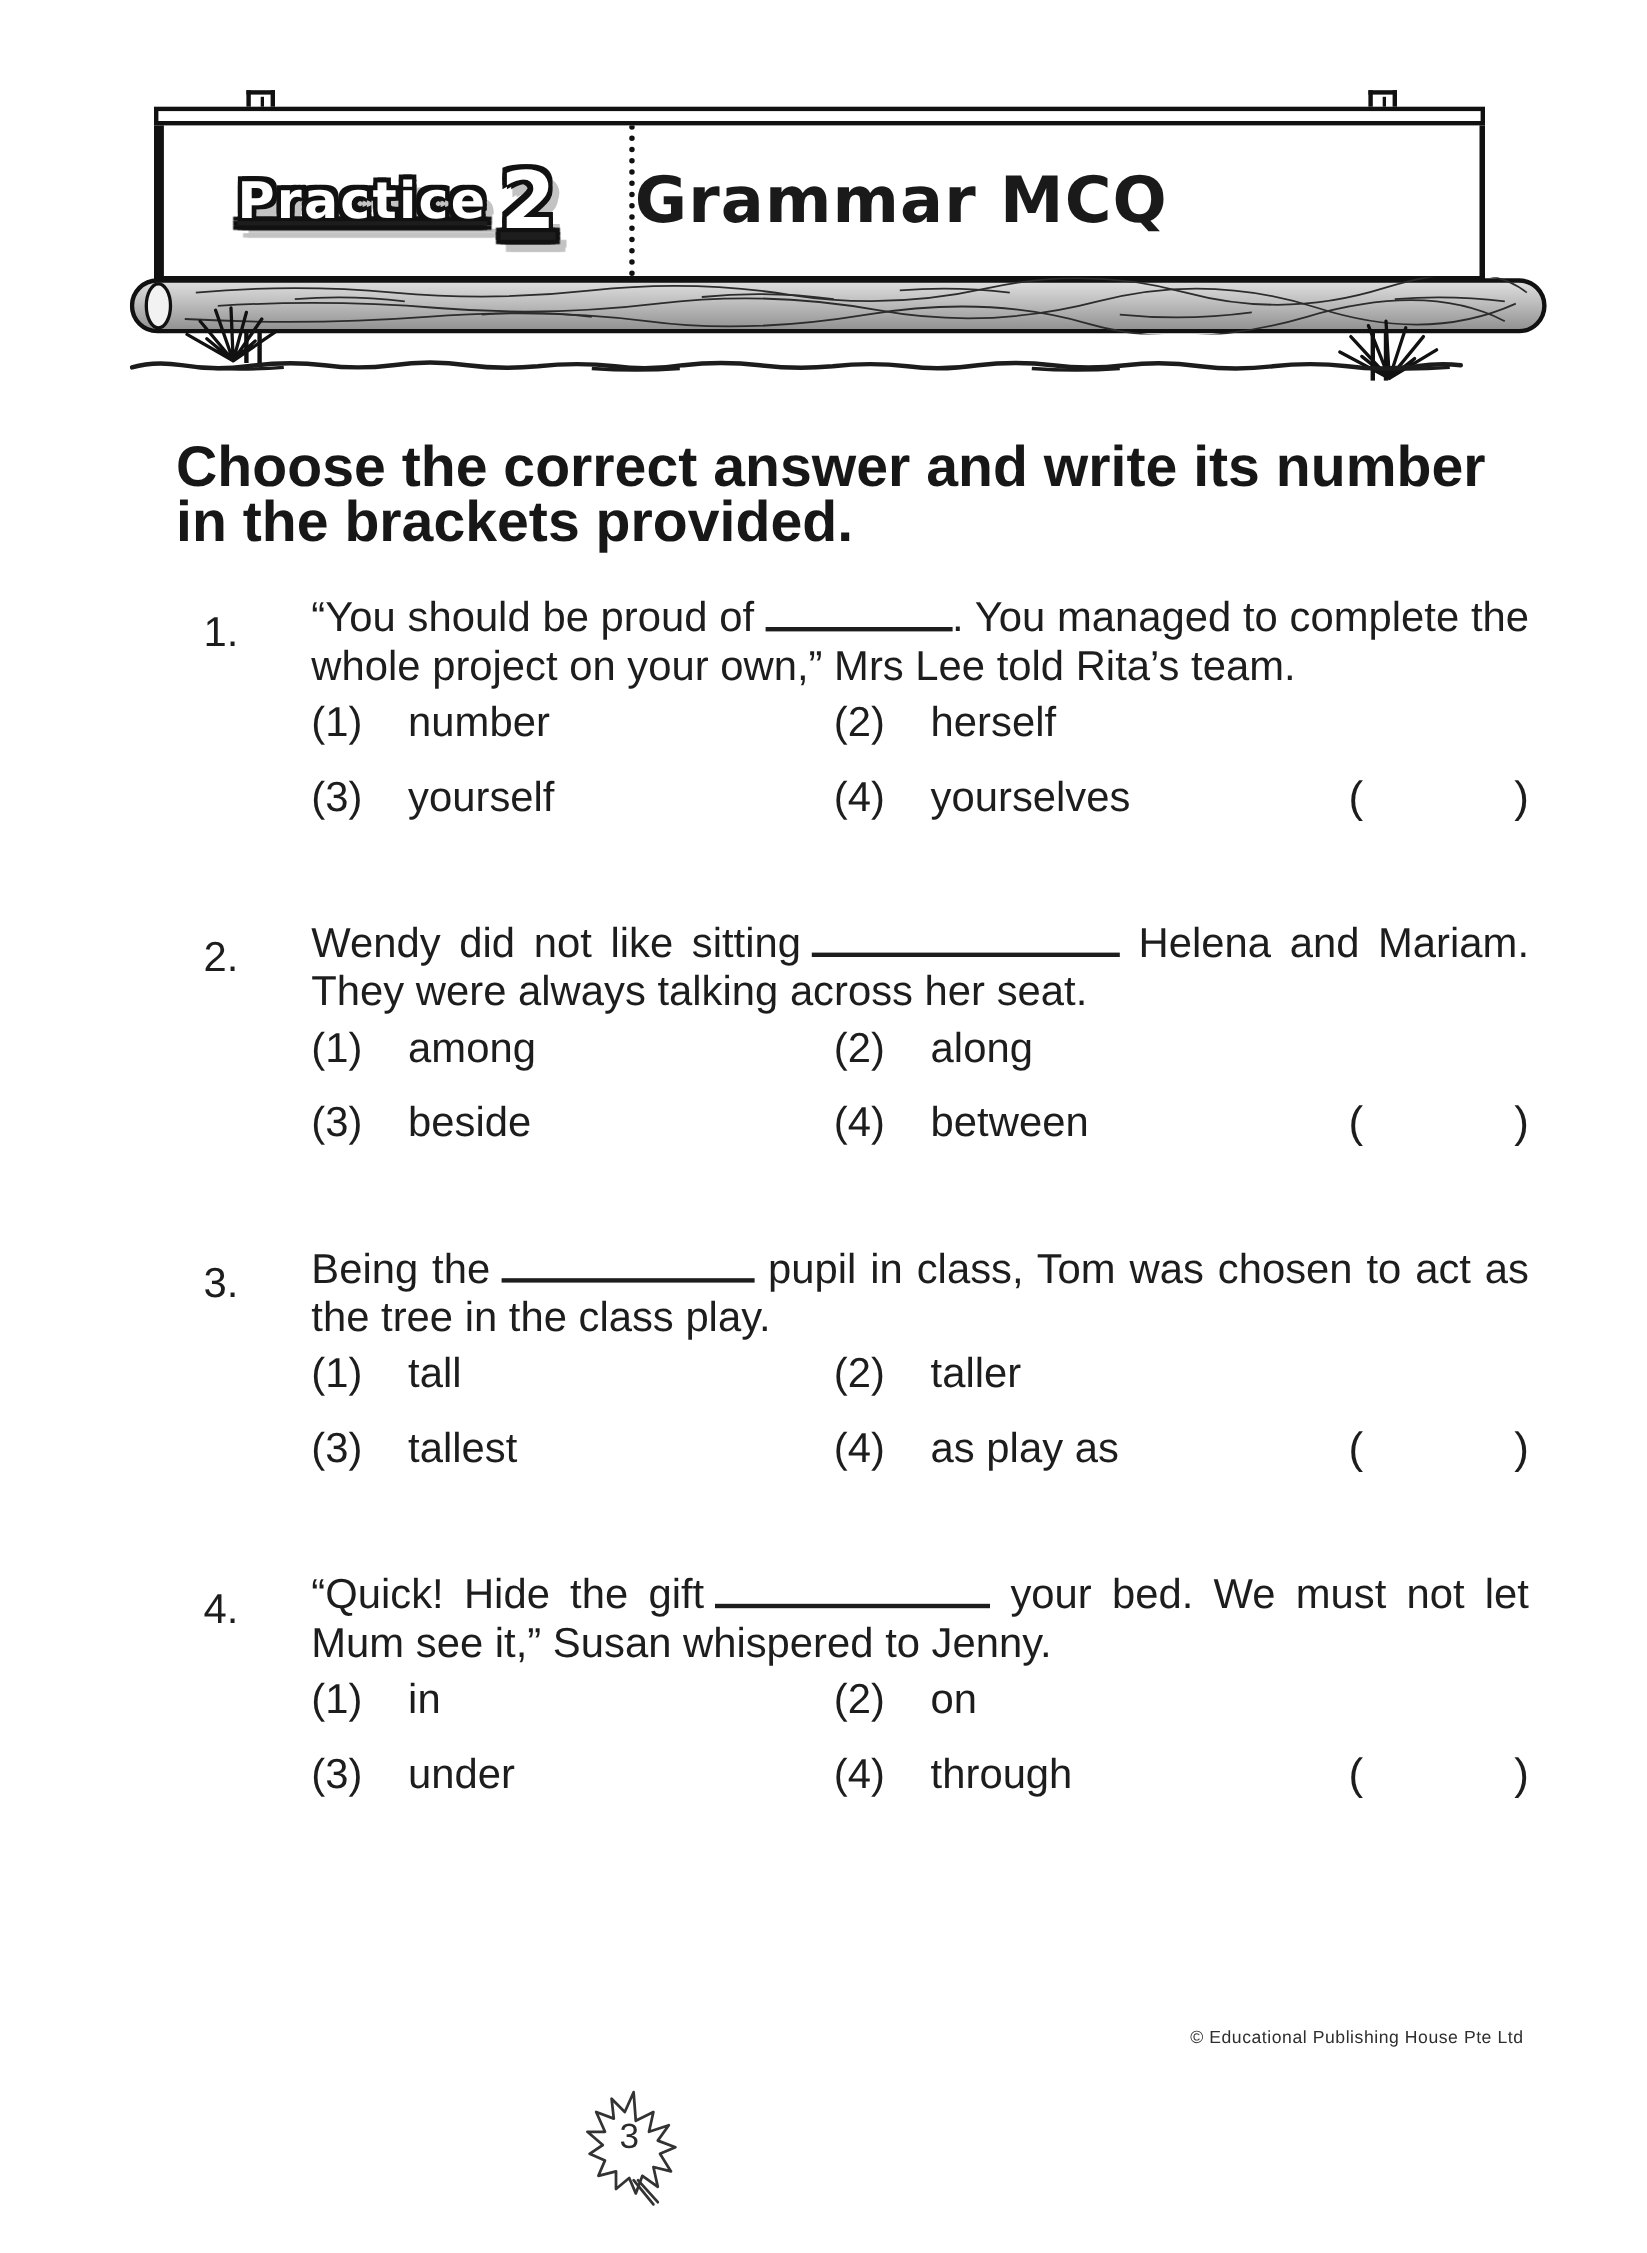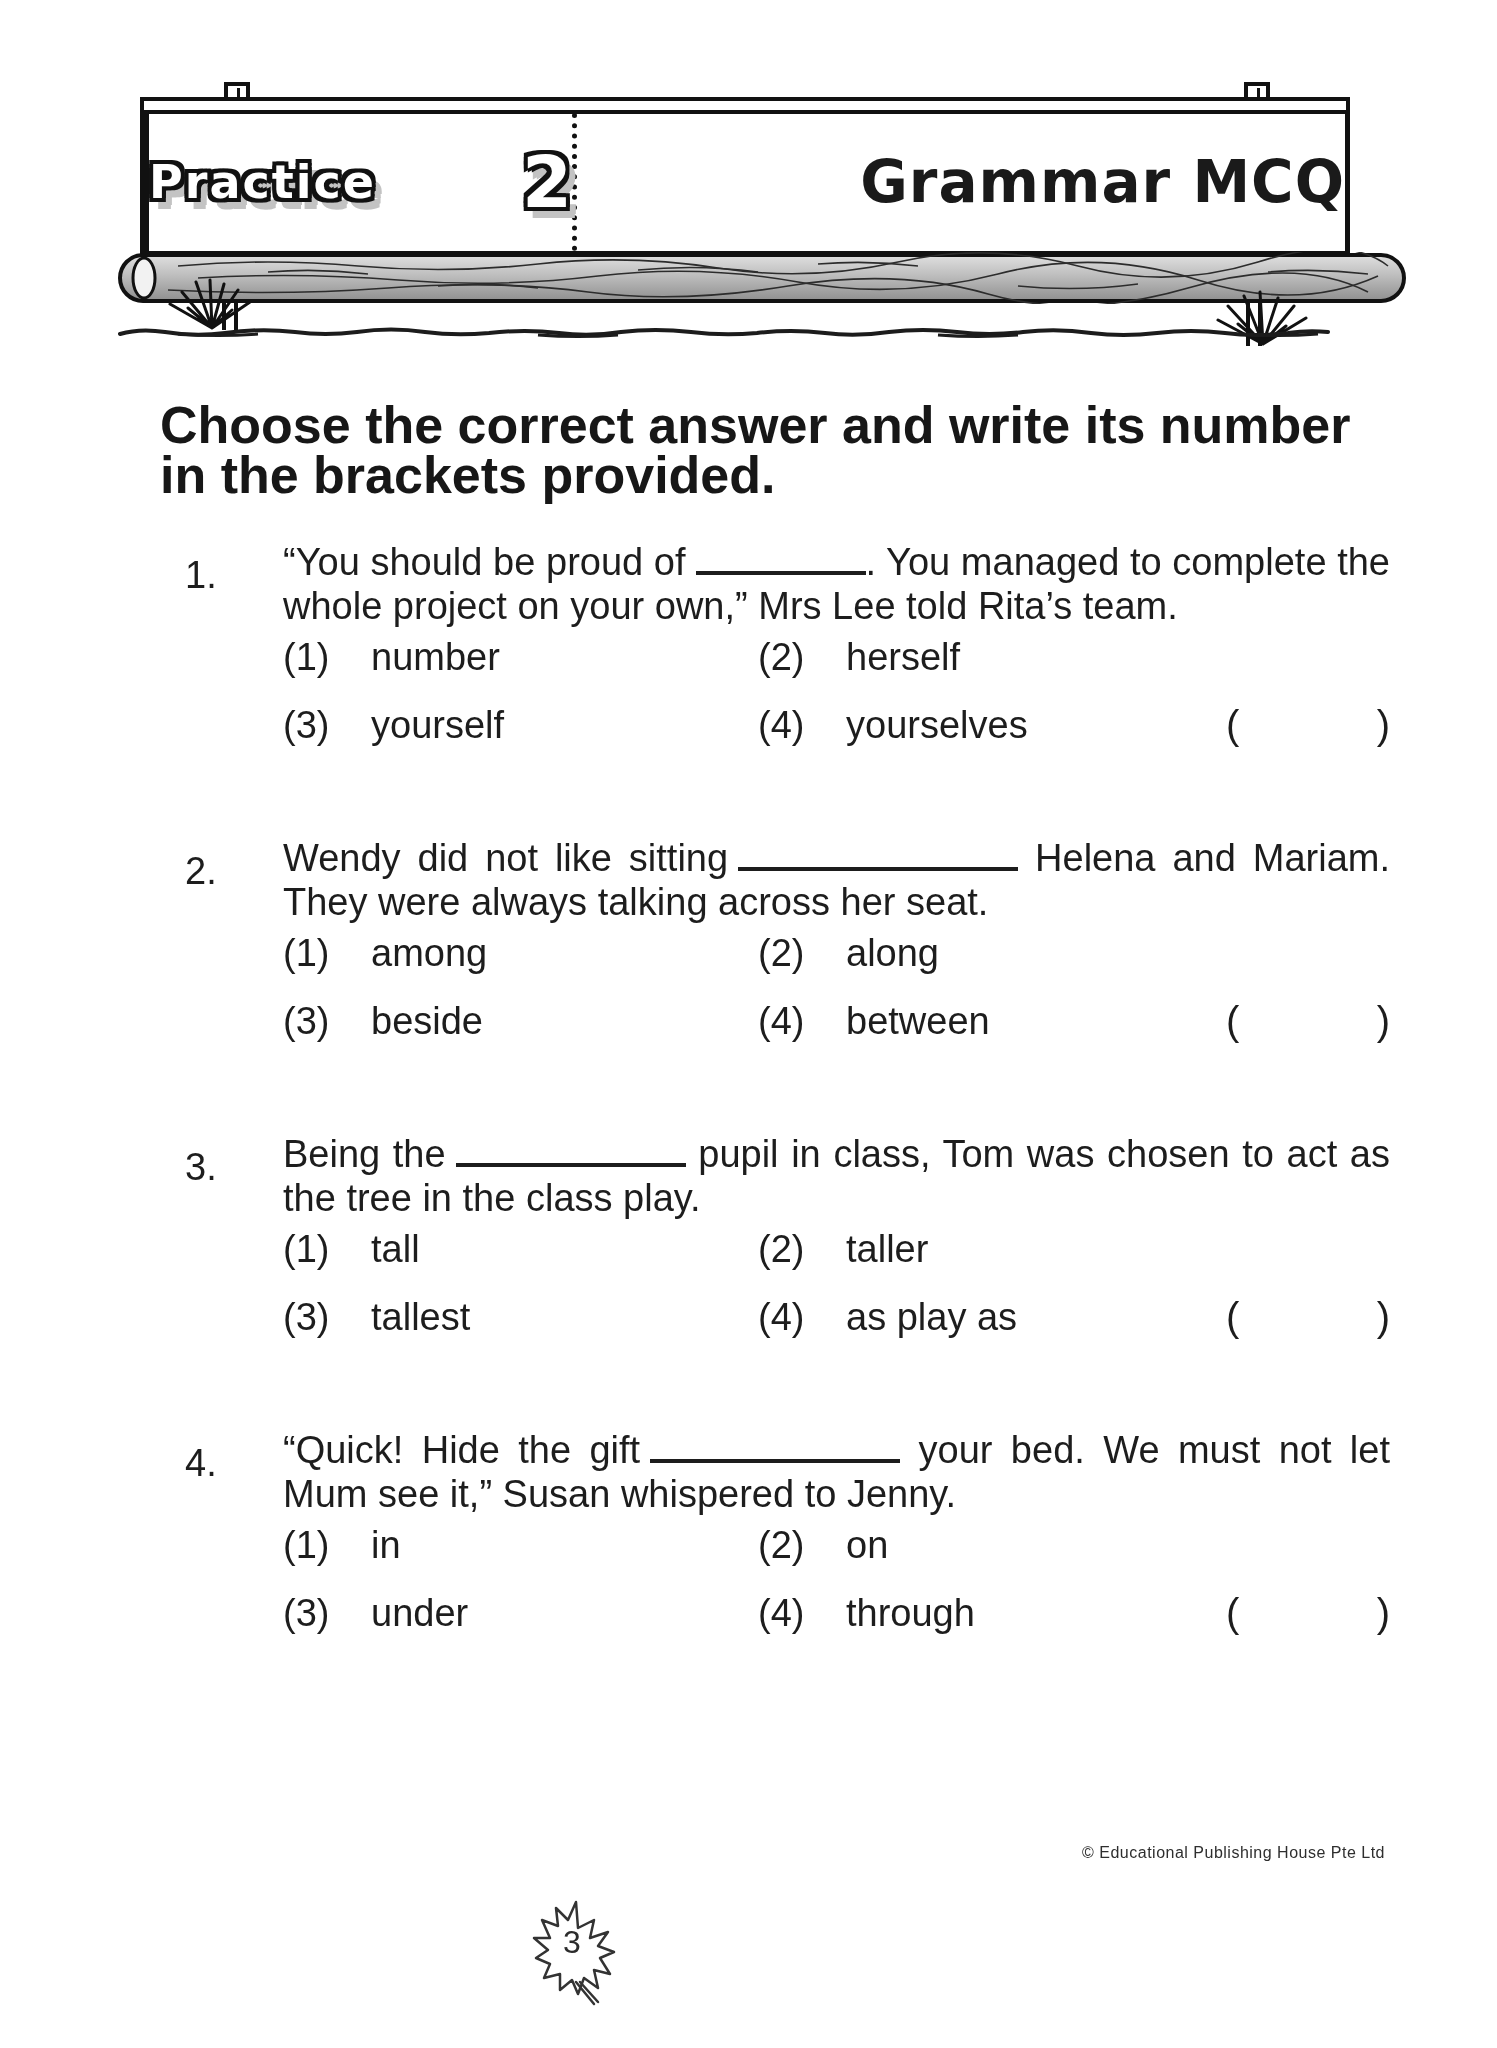"Practice" .sign-left { justify-content: space-between -> center; text-decoration: none -> underline }
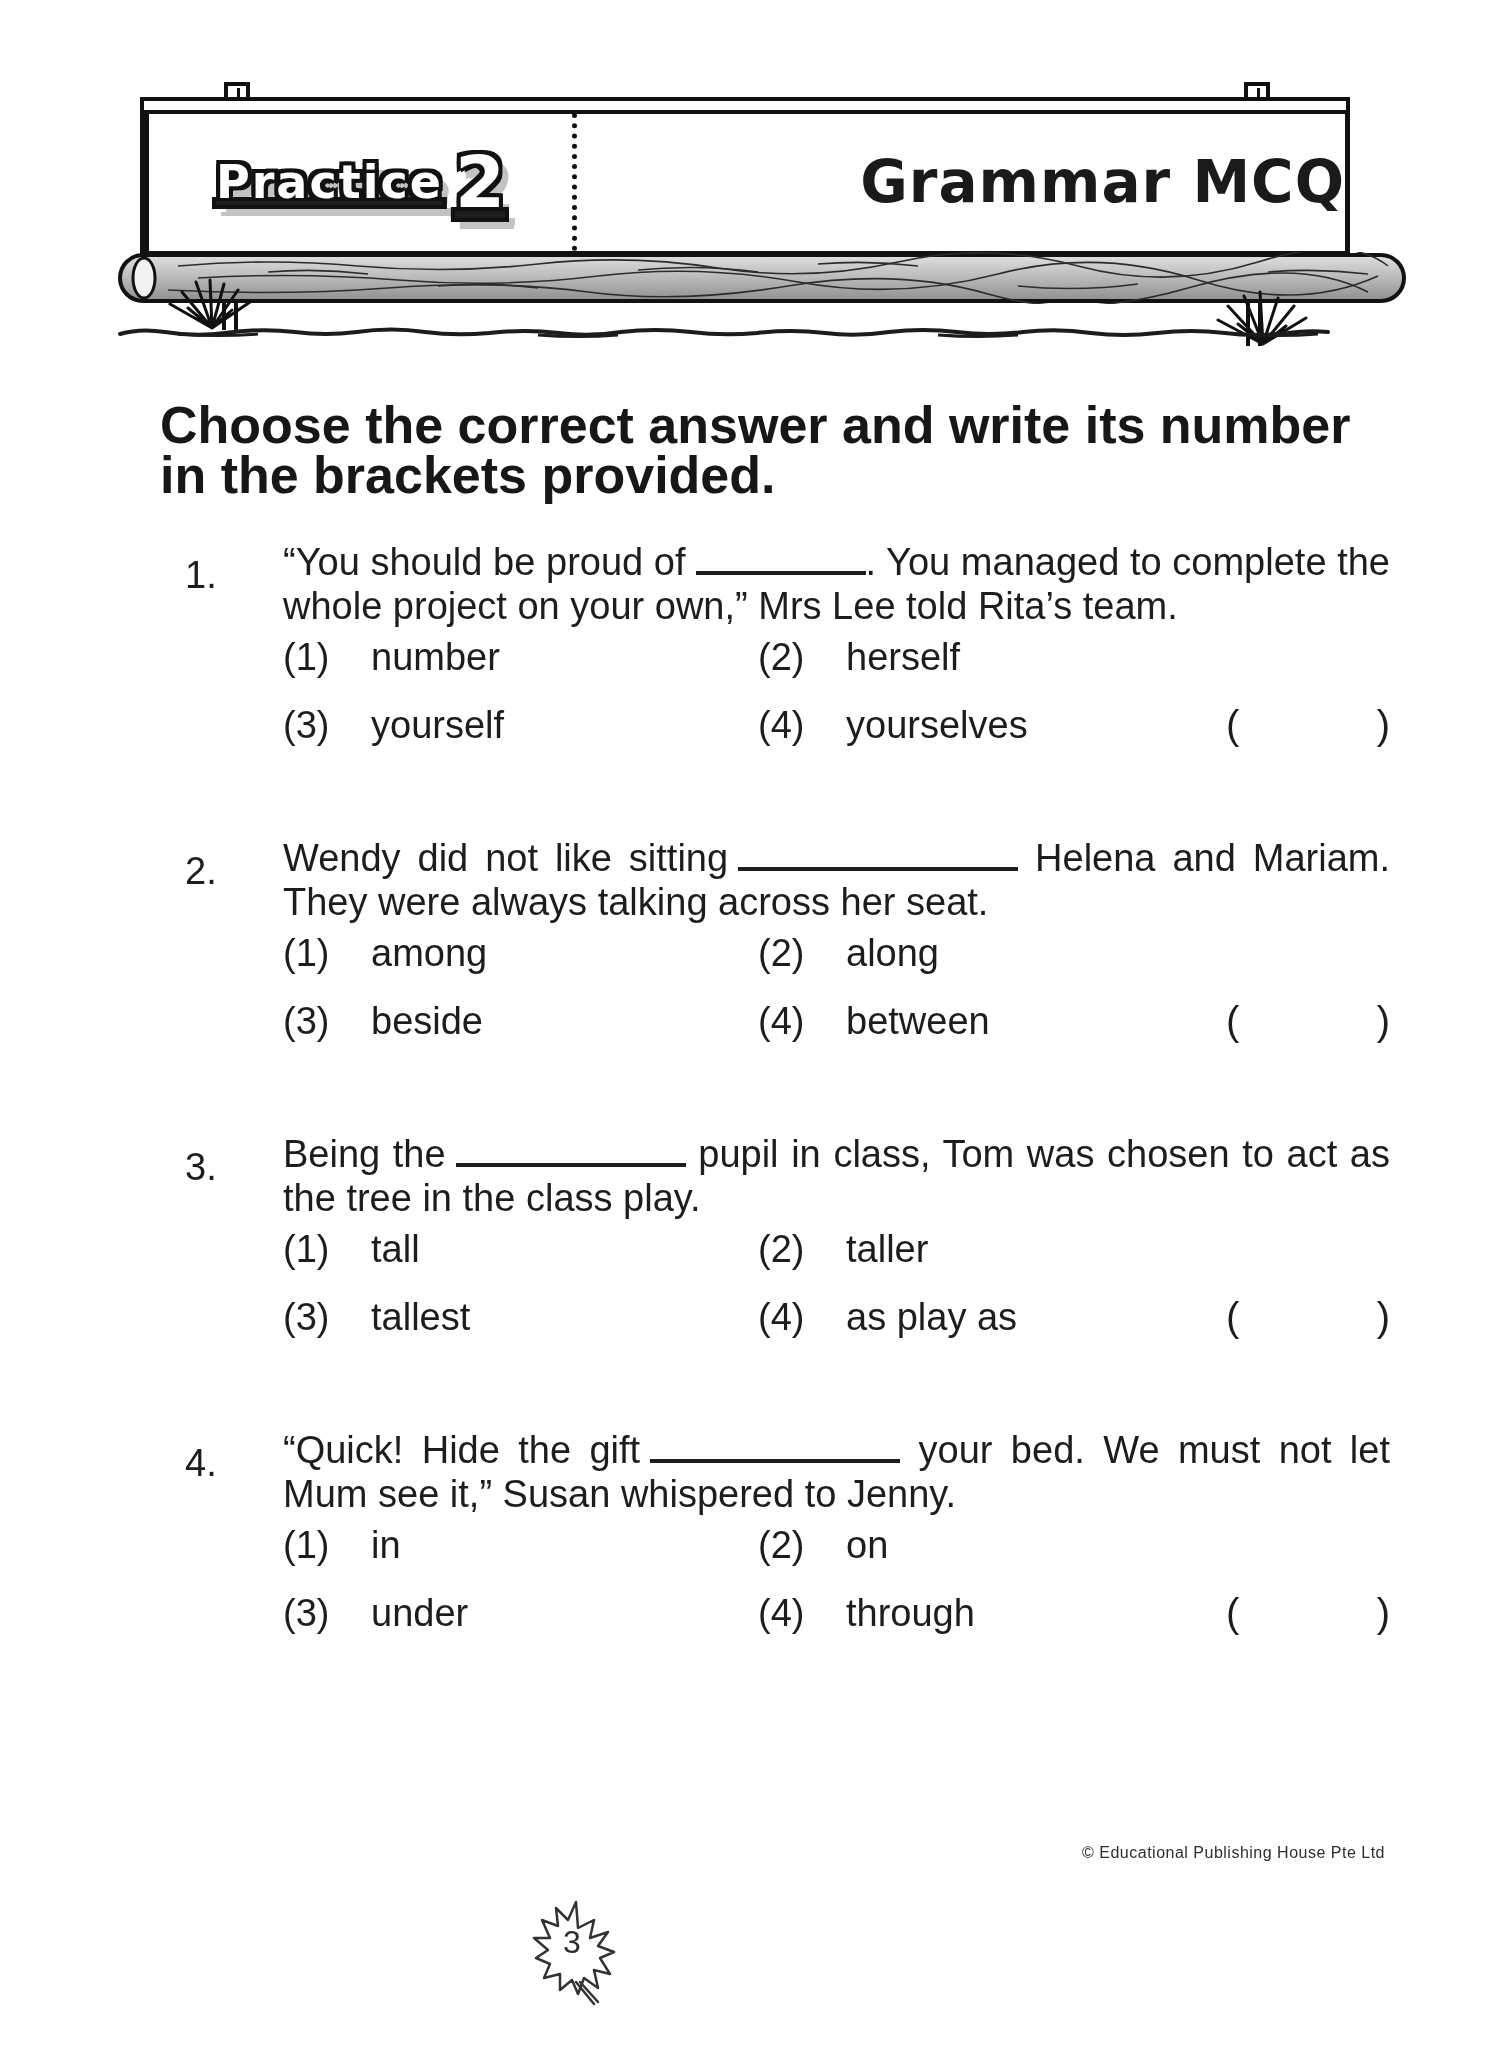"Grammar MCQ" .sign-right { justify-content: flex-end -> flex-start }
